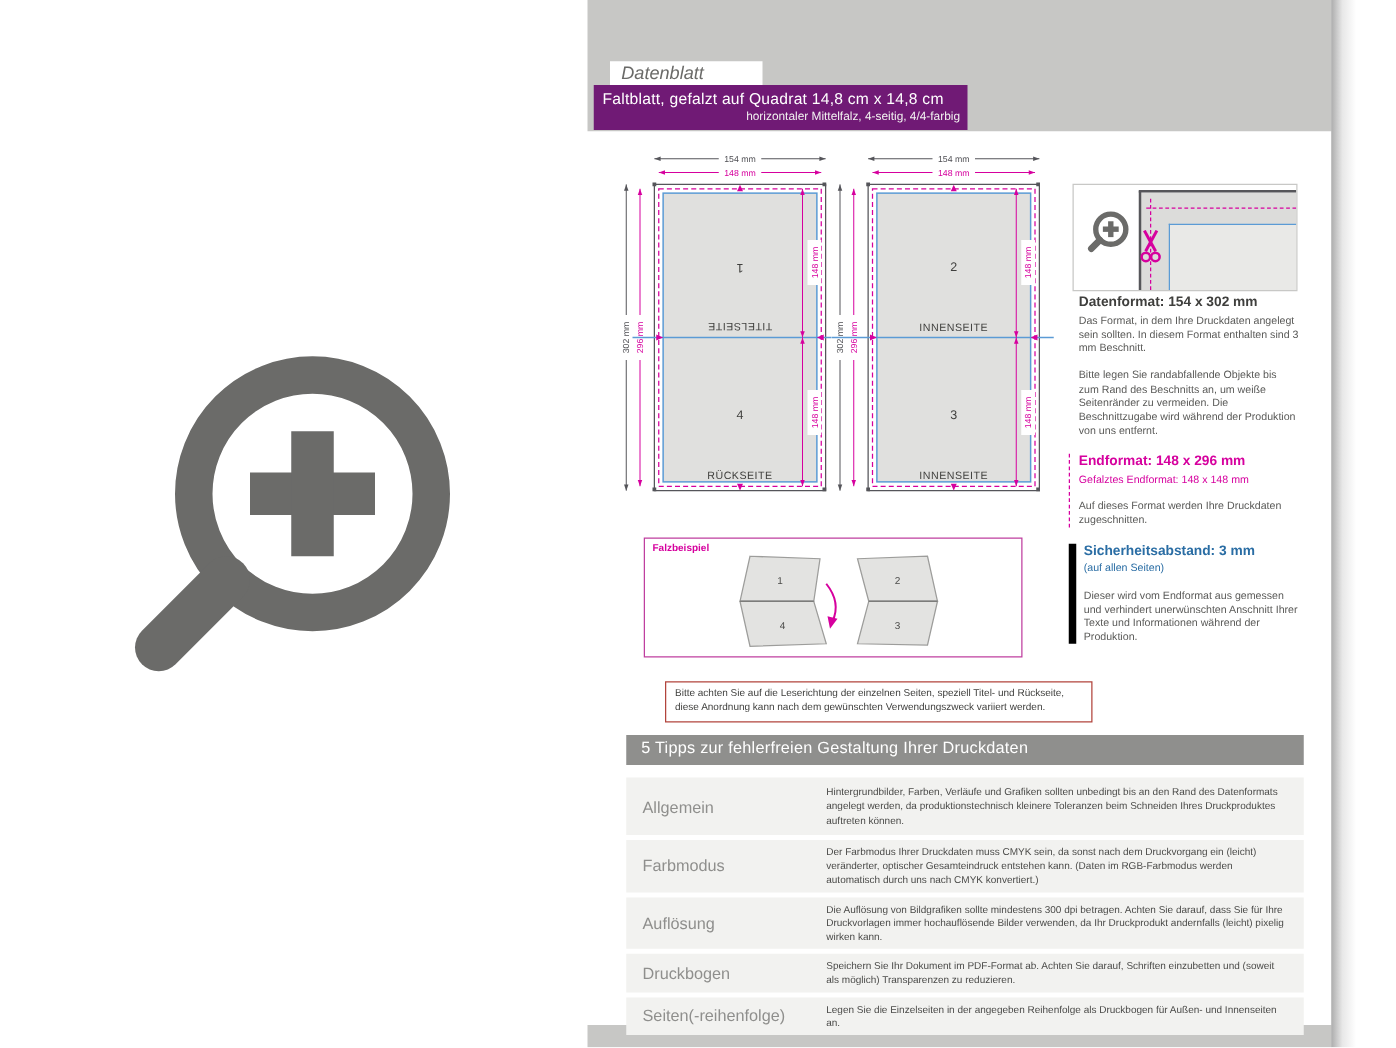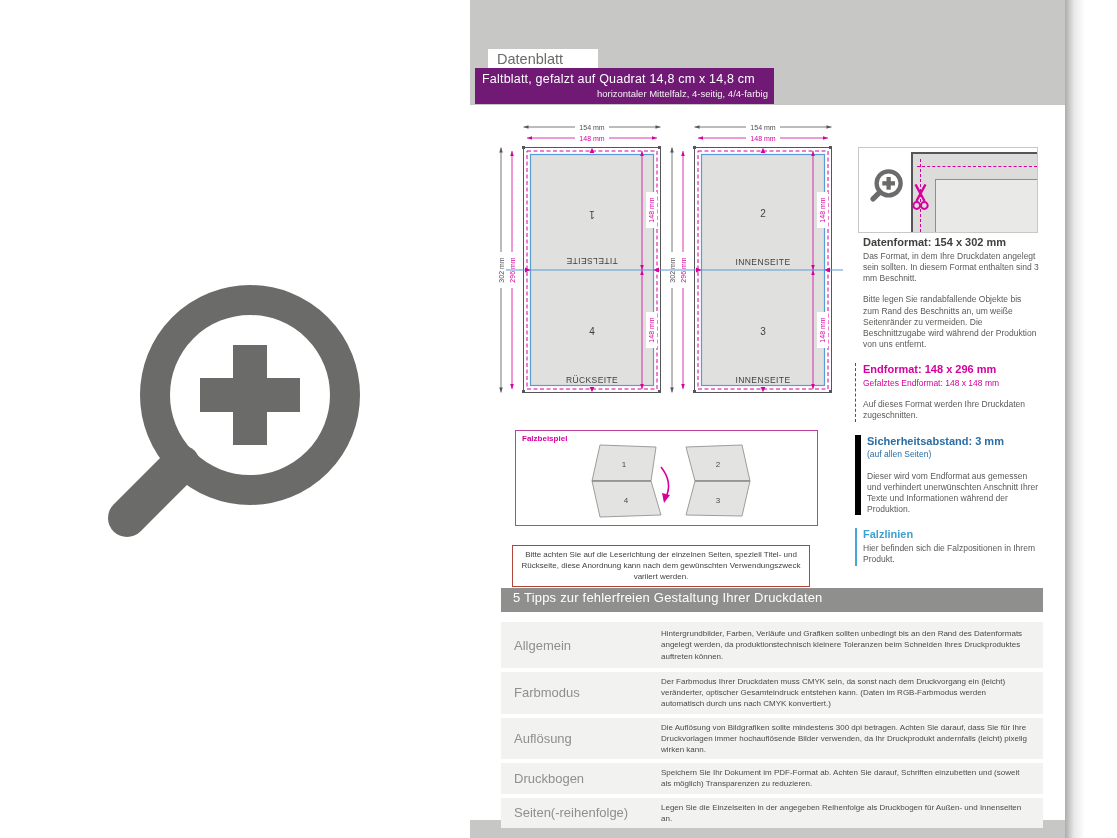"Datenblatt" .datenblatt-box { font-style: none -> italic; width: 110px -> 122px }
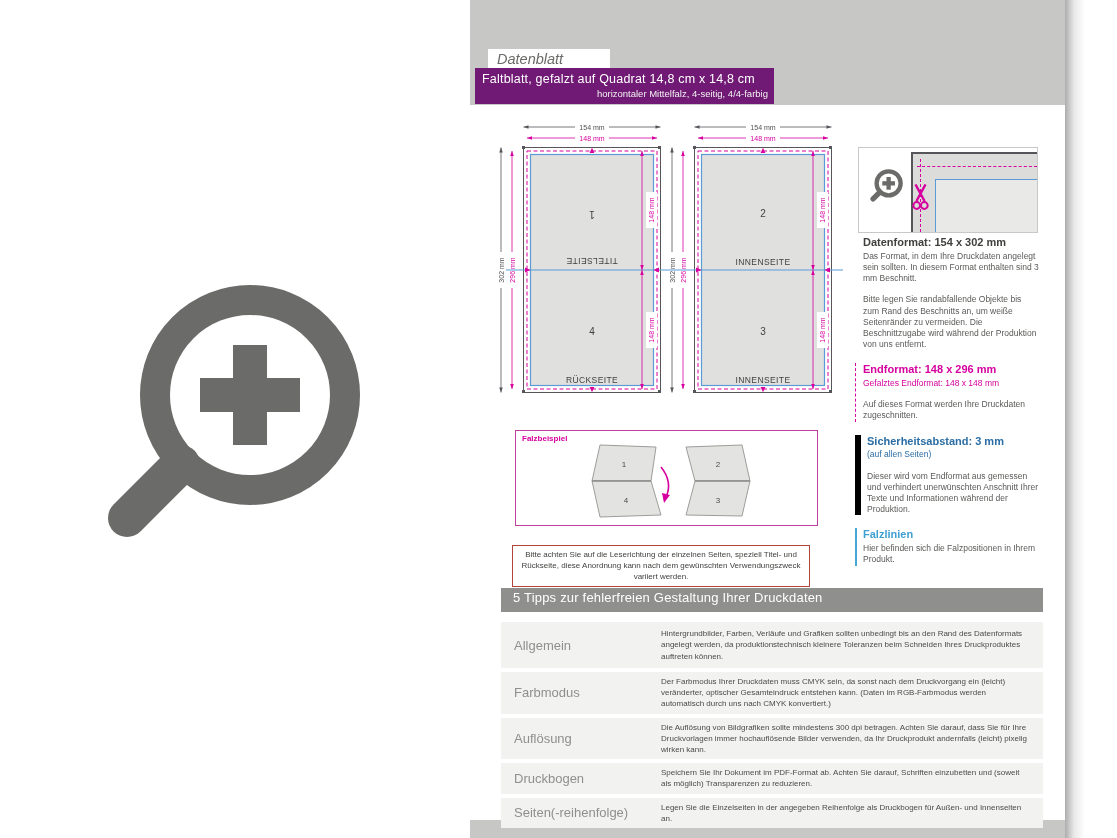"Falzlinien" div.sec-block { html: <div> <h3>Falzlinien</h3> <p>Hier befinden sich die Falzpositionen in Ihrem Produkt.</p> </div> -> none }
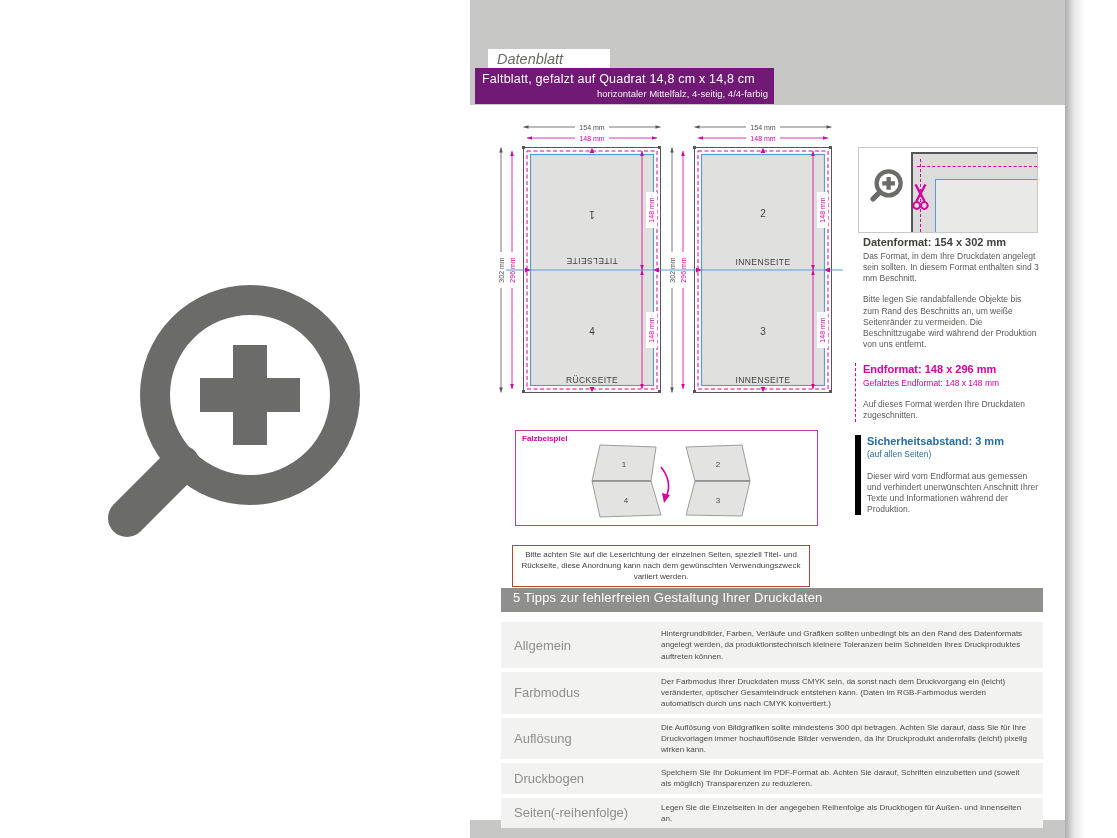"Bitte achten Sie auf die" .note-box { left: 42px -> 62px; text-align: center -> none; width: 298px -> 342px }
